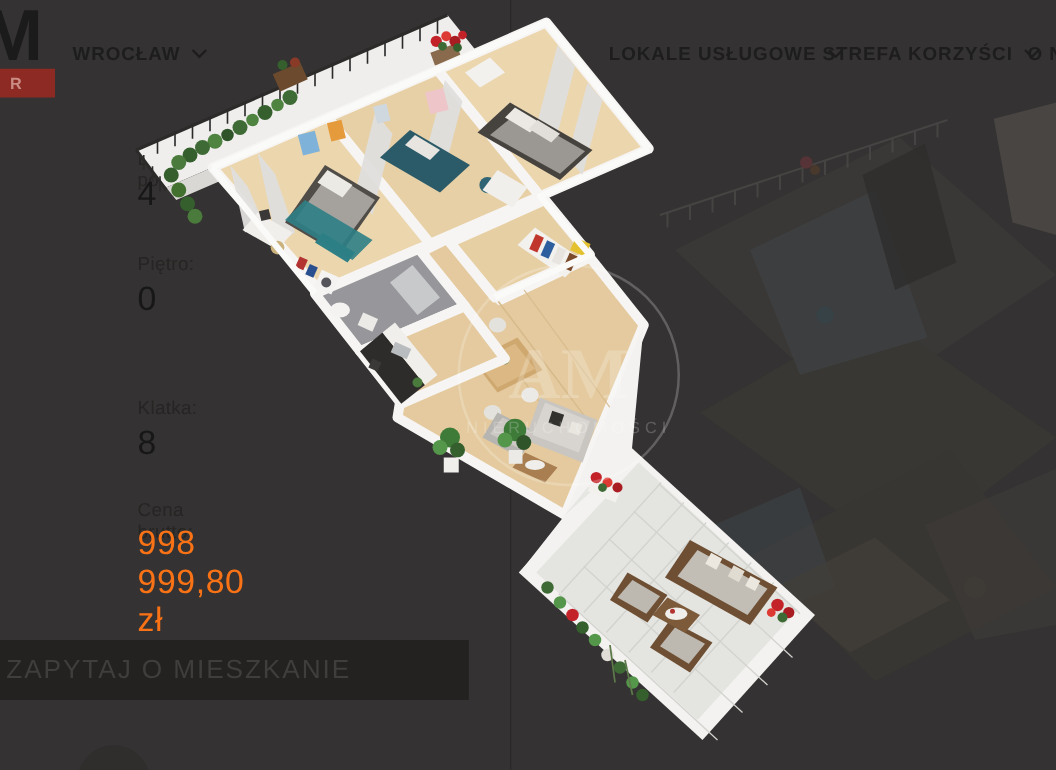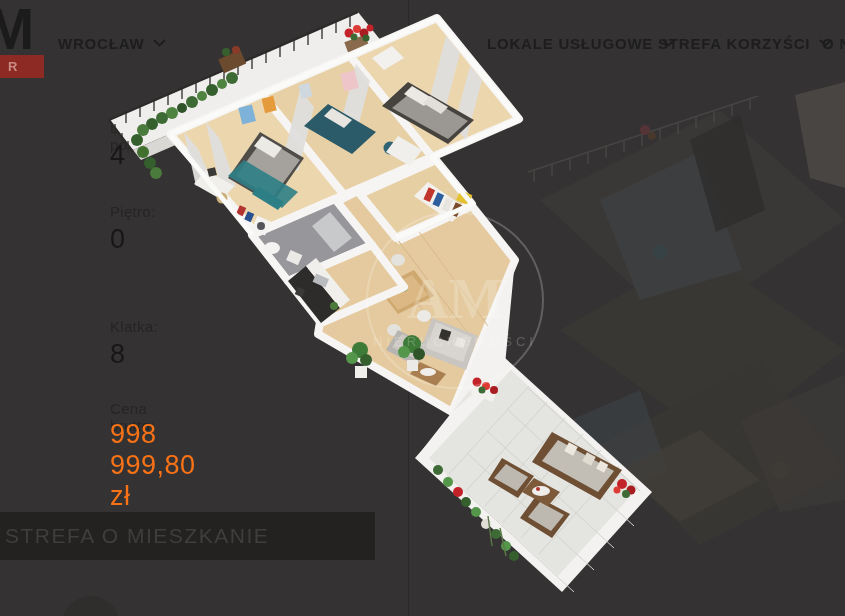"STREFA O MIESZKANIE" span { text: STREFA -> ZAPYTAJ }
